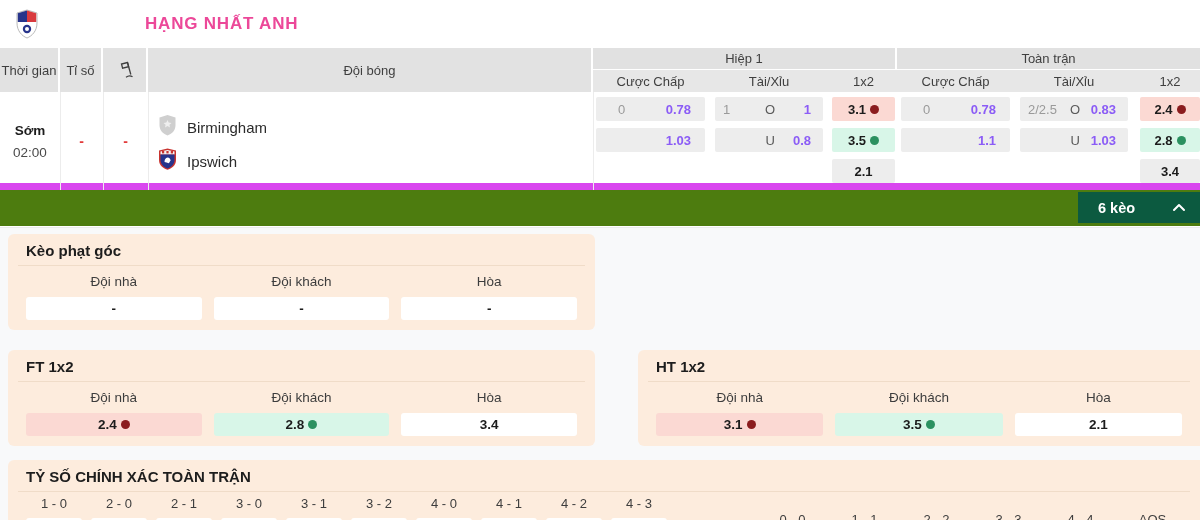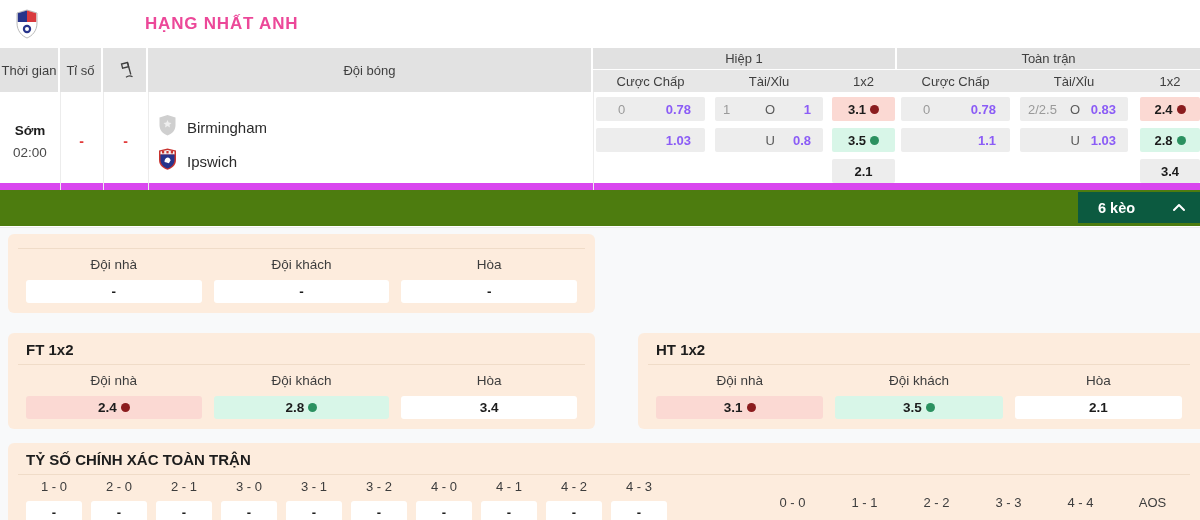"Kèo phạt góc" h3 { html: none -> <h3>Kèo phạt góc</h3> }
